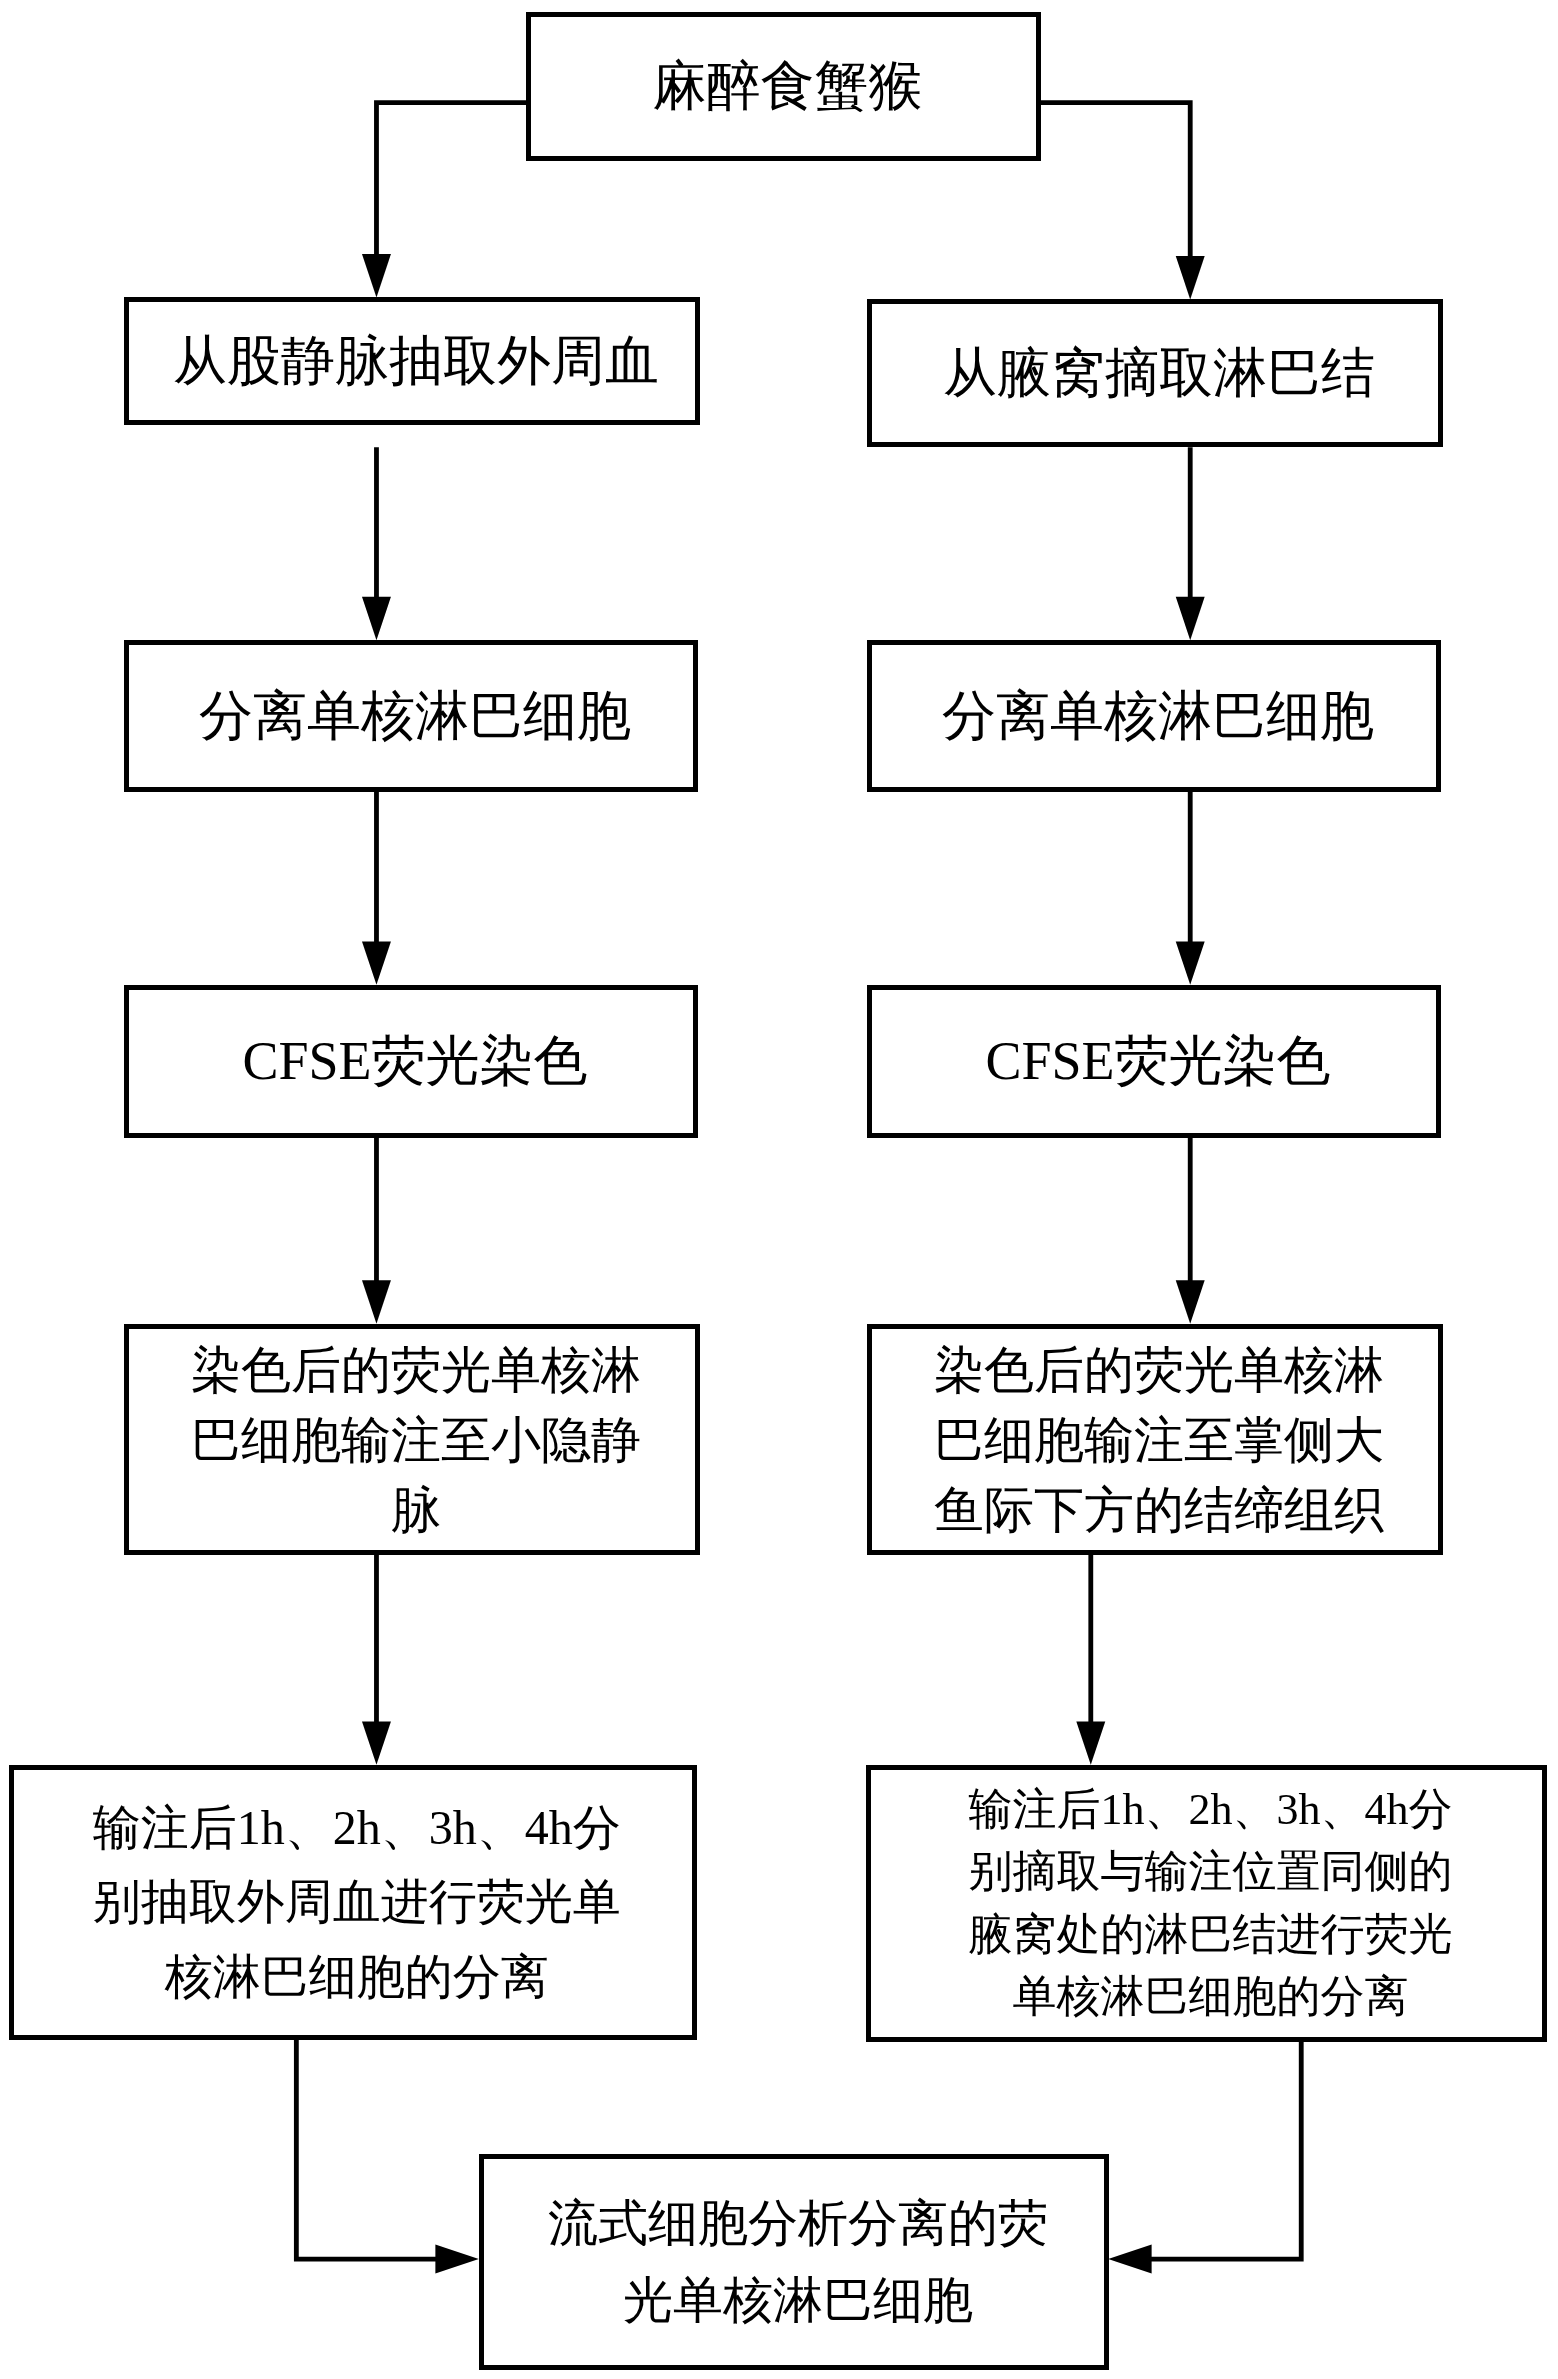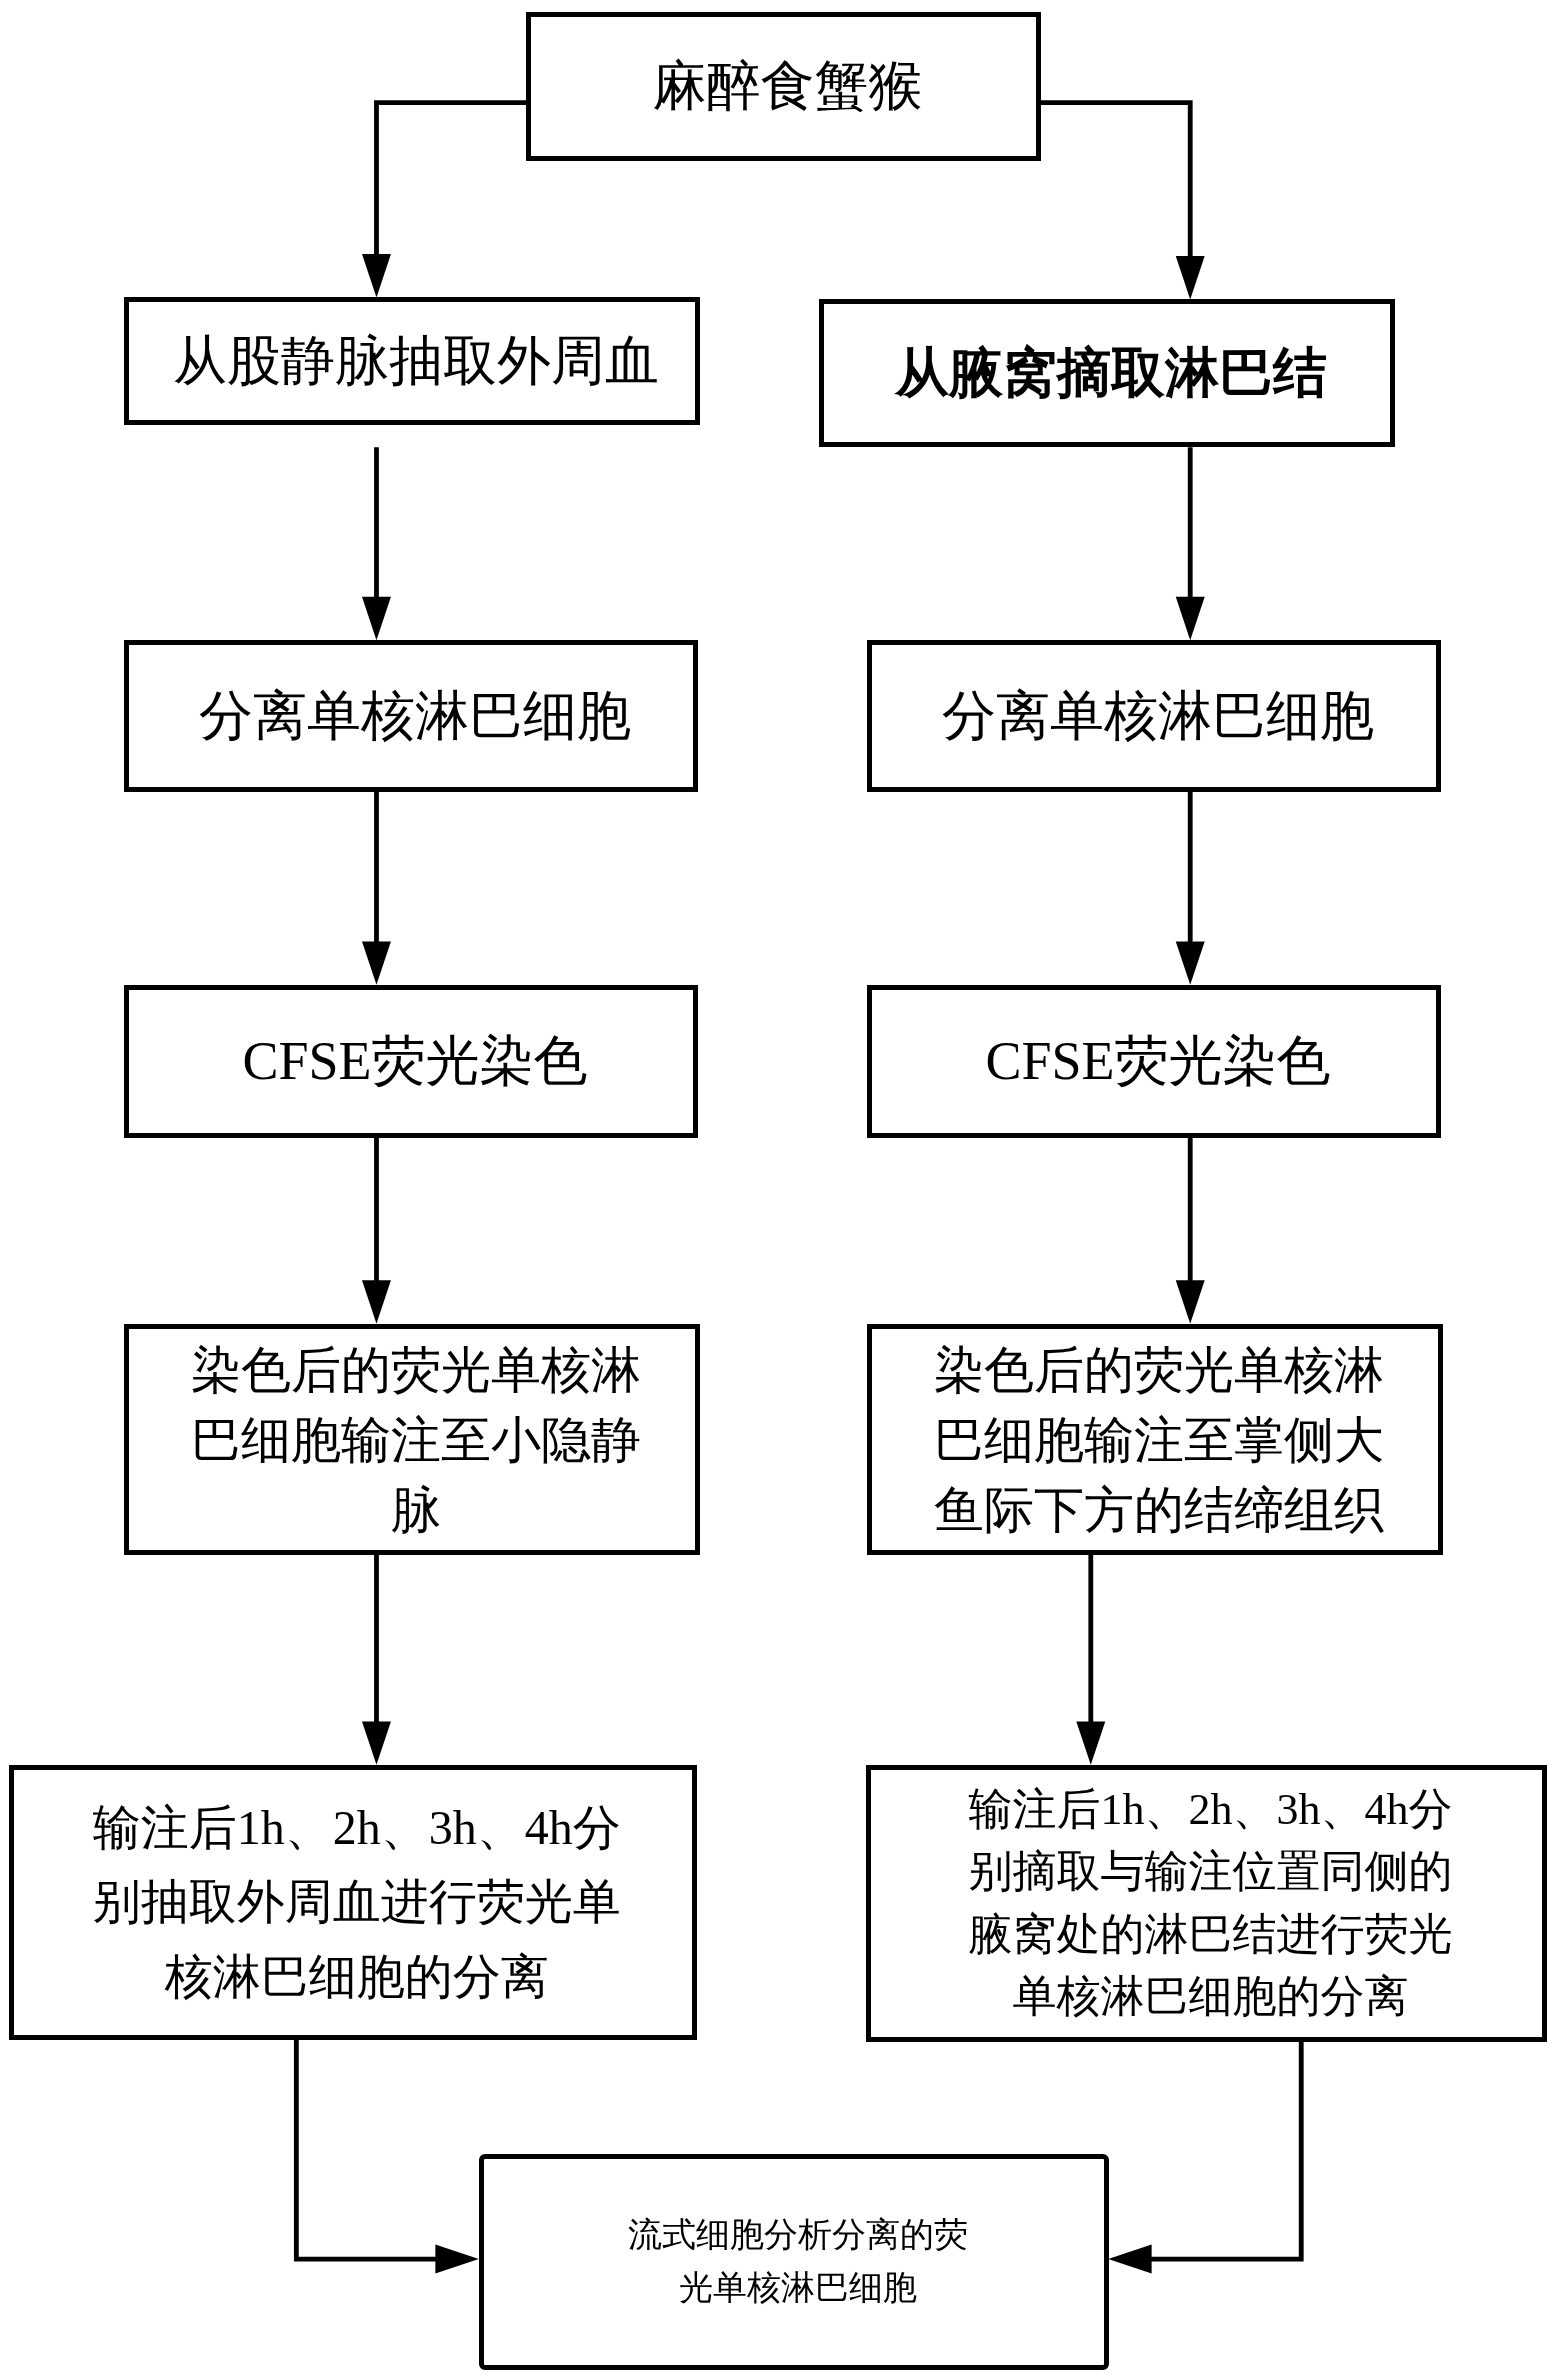"从腋窝摘取淋巴结" #b-r1 { font-weight: bold -> none; left: 819px -> 867px }
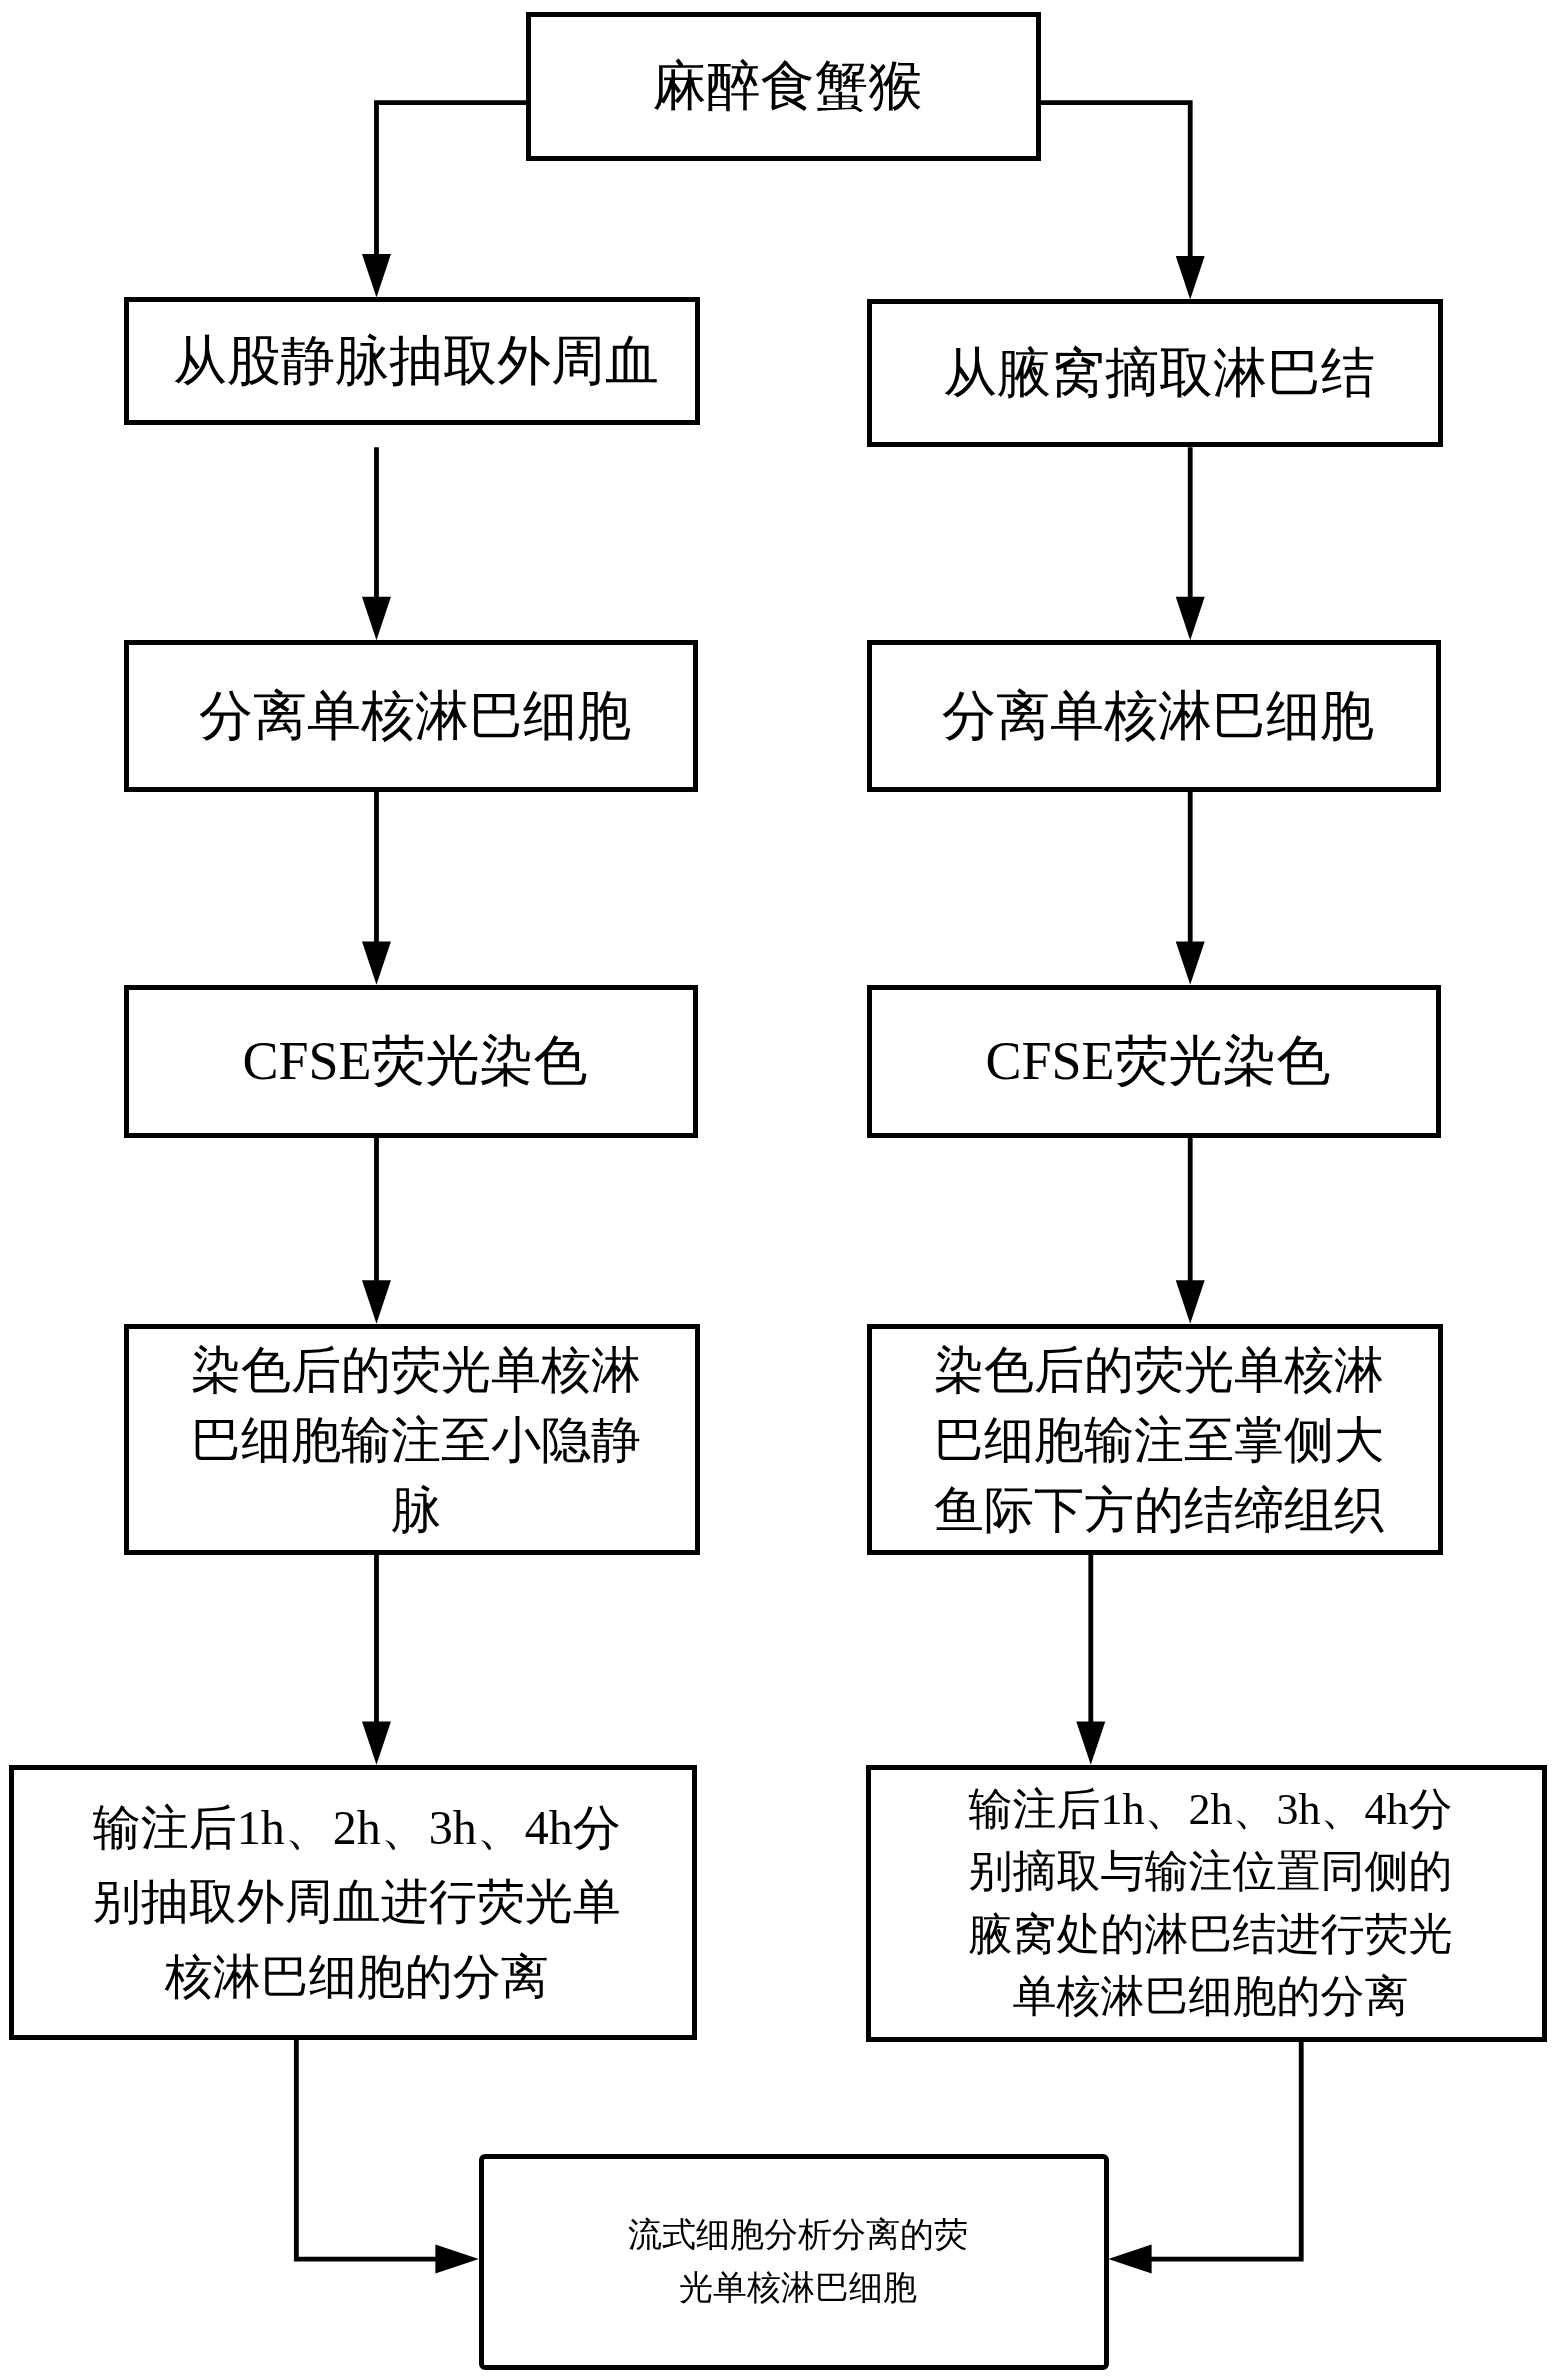"流式细胞分析分离的荧" #b-merge { border-radius: 6px -> none; font-size: 34px -> 50px }
